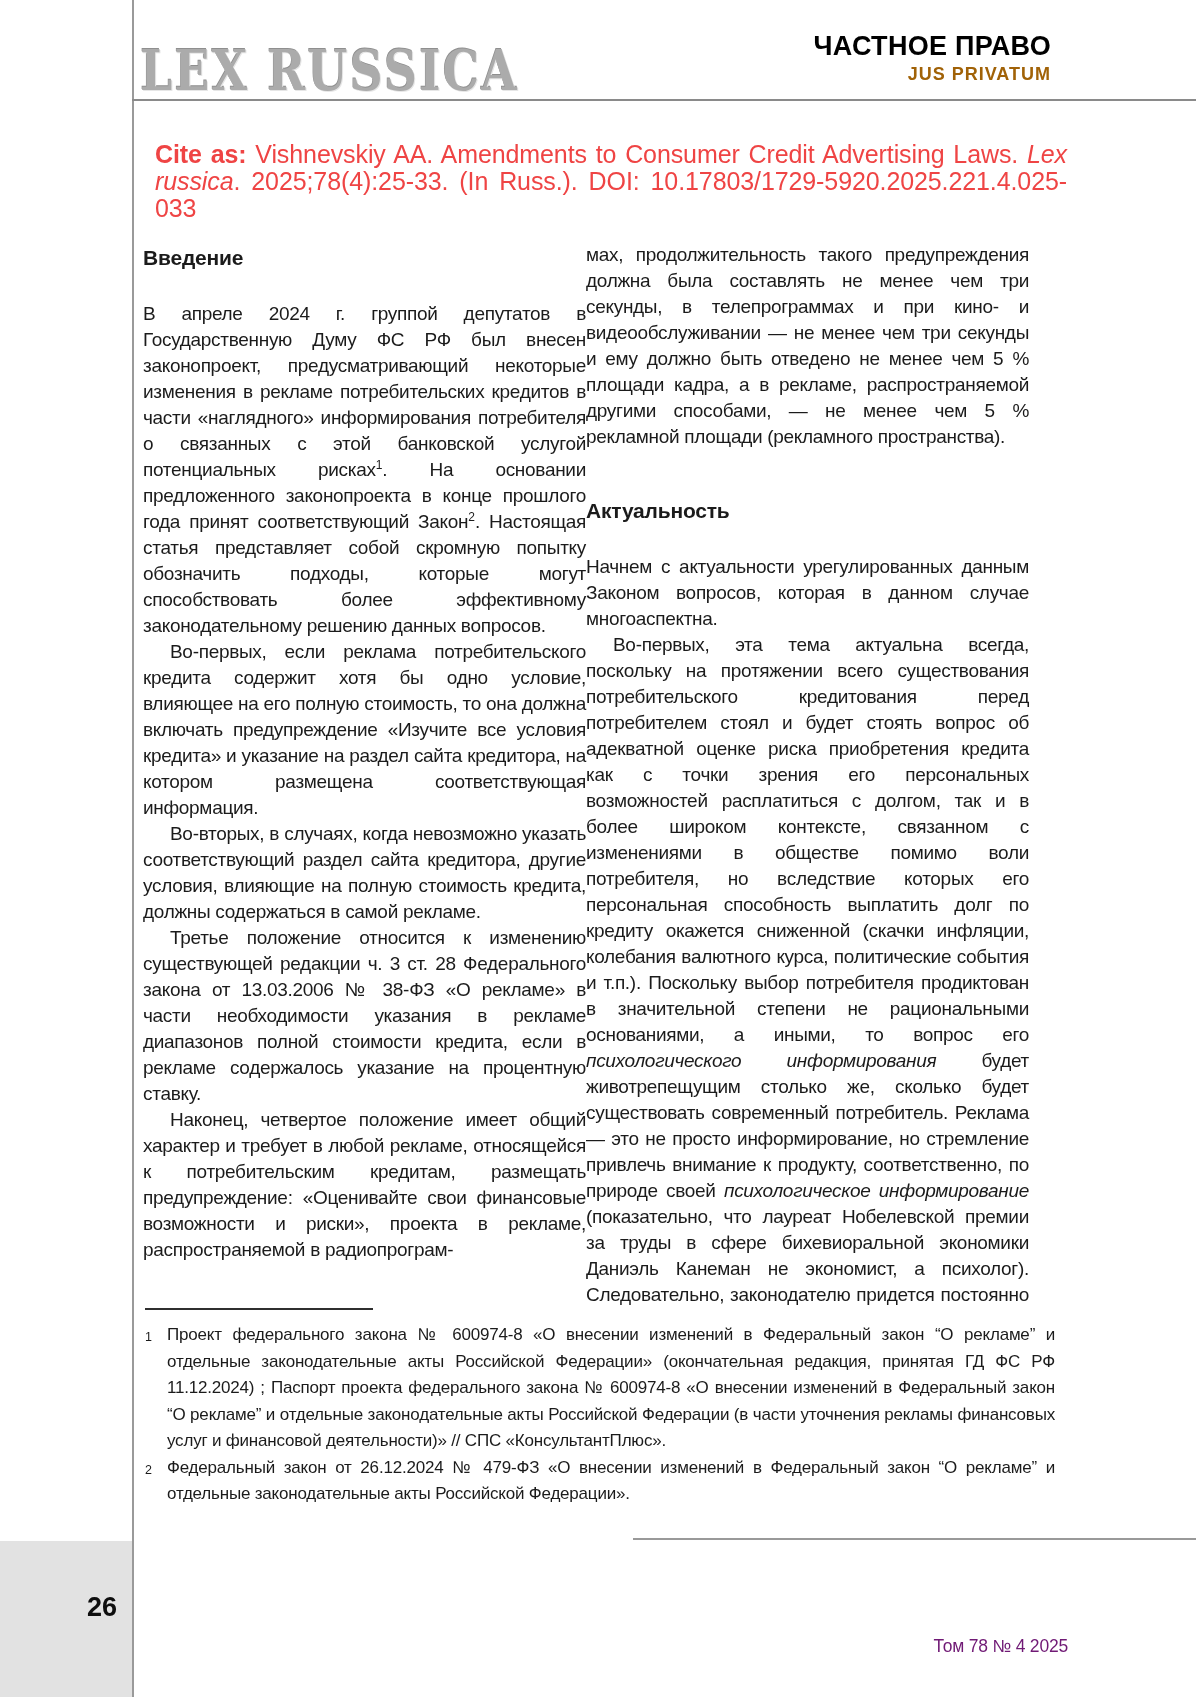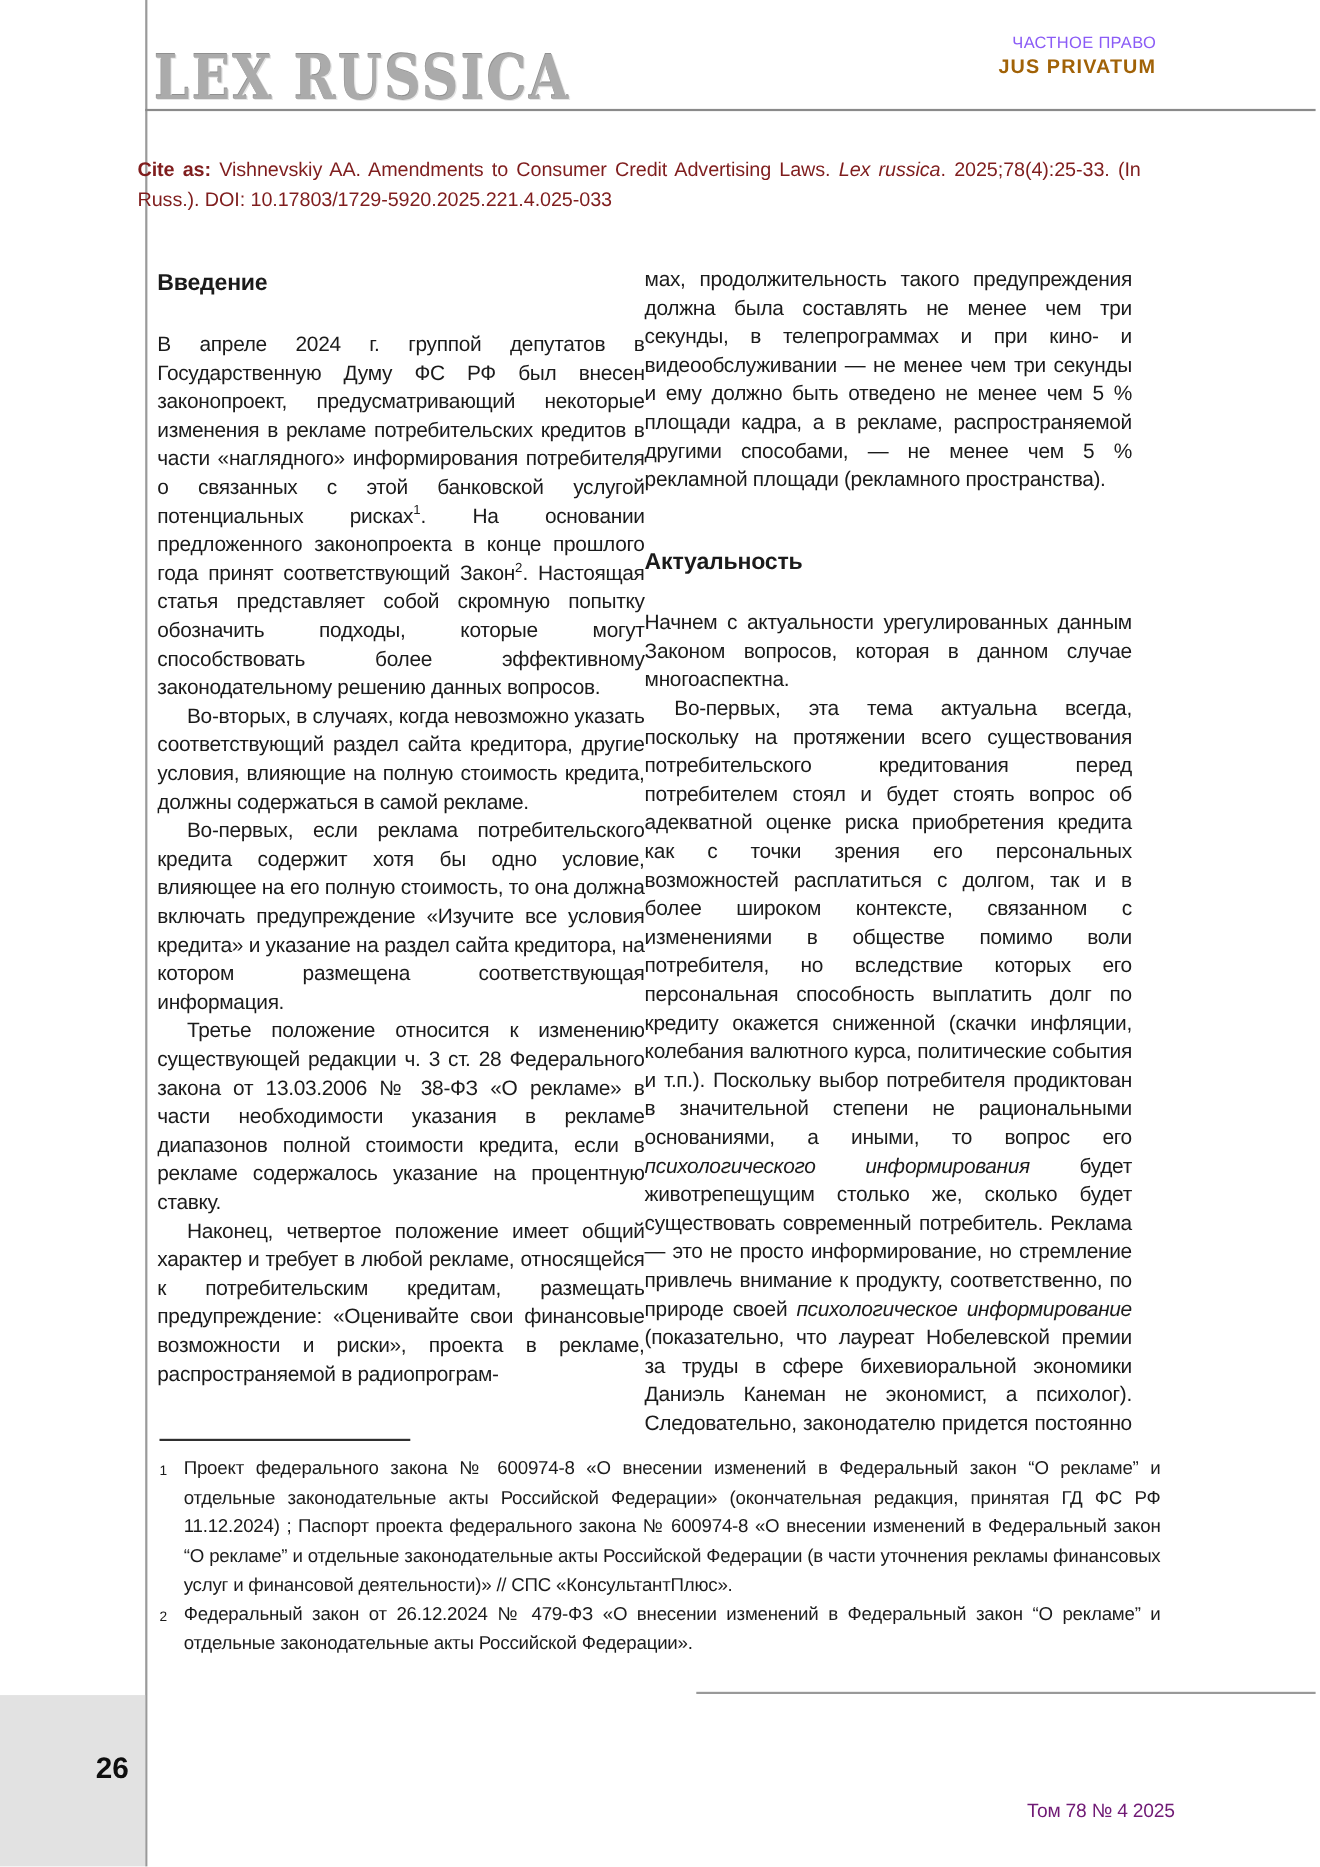"ЧАСТНОЕ ПРАВО" .section-ru { color: #8b5cf6 -> #000000; font-size: 15px -> 27px; font-weight: 400 -> 700 }
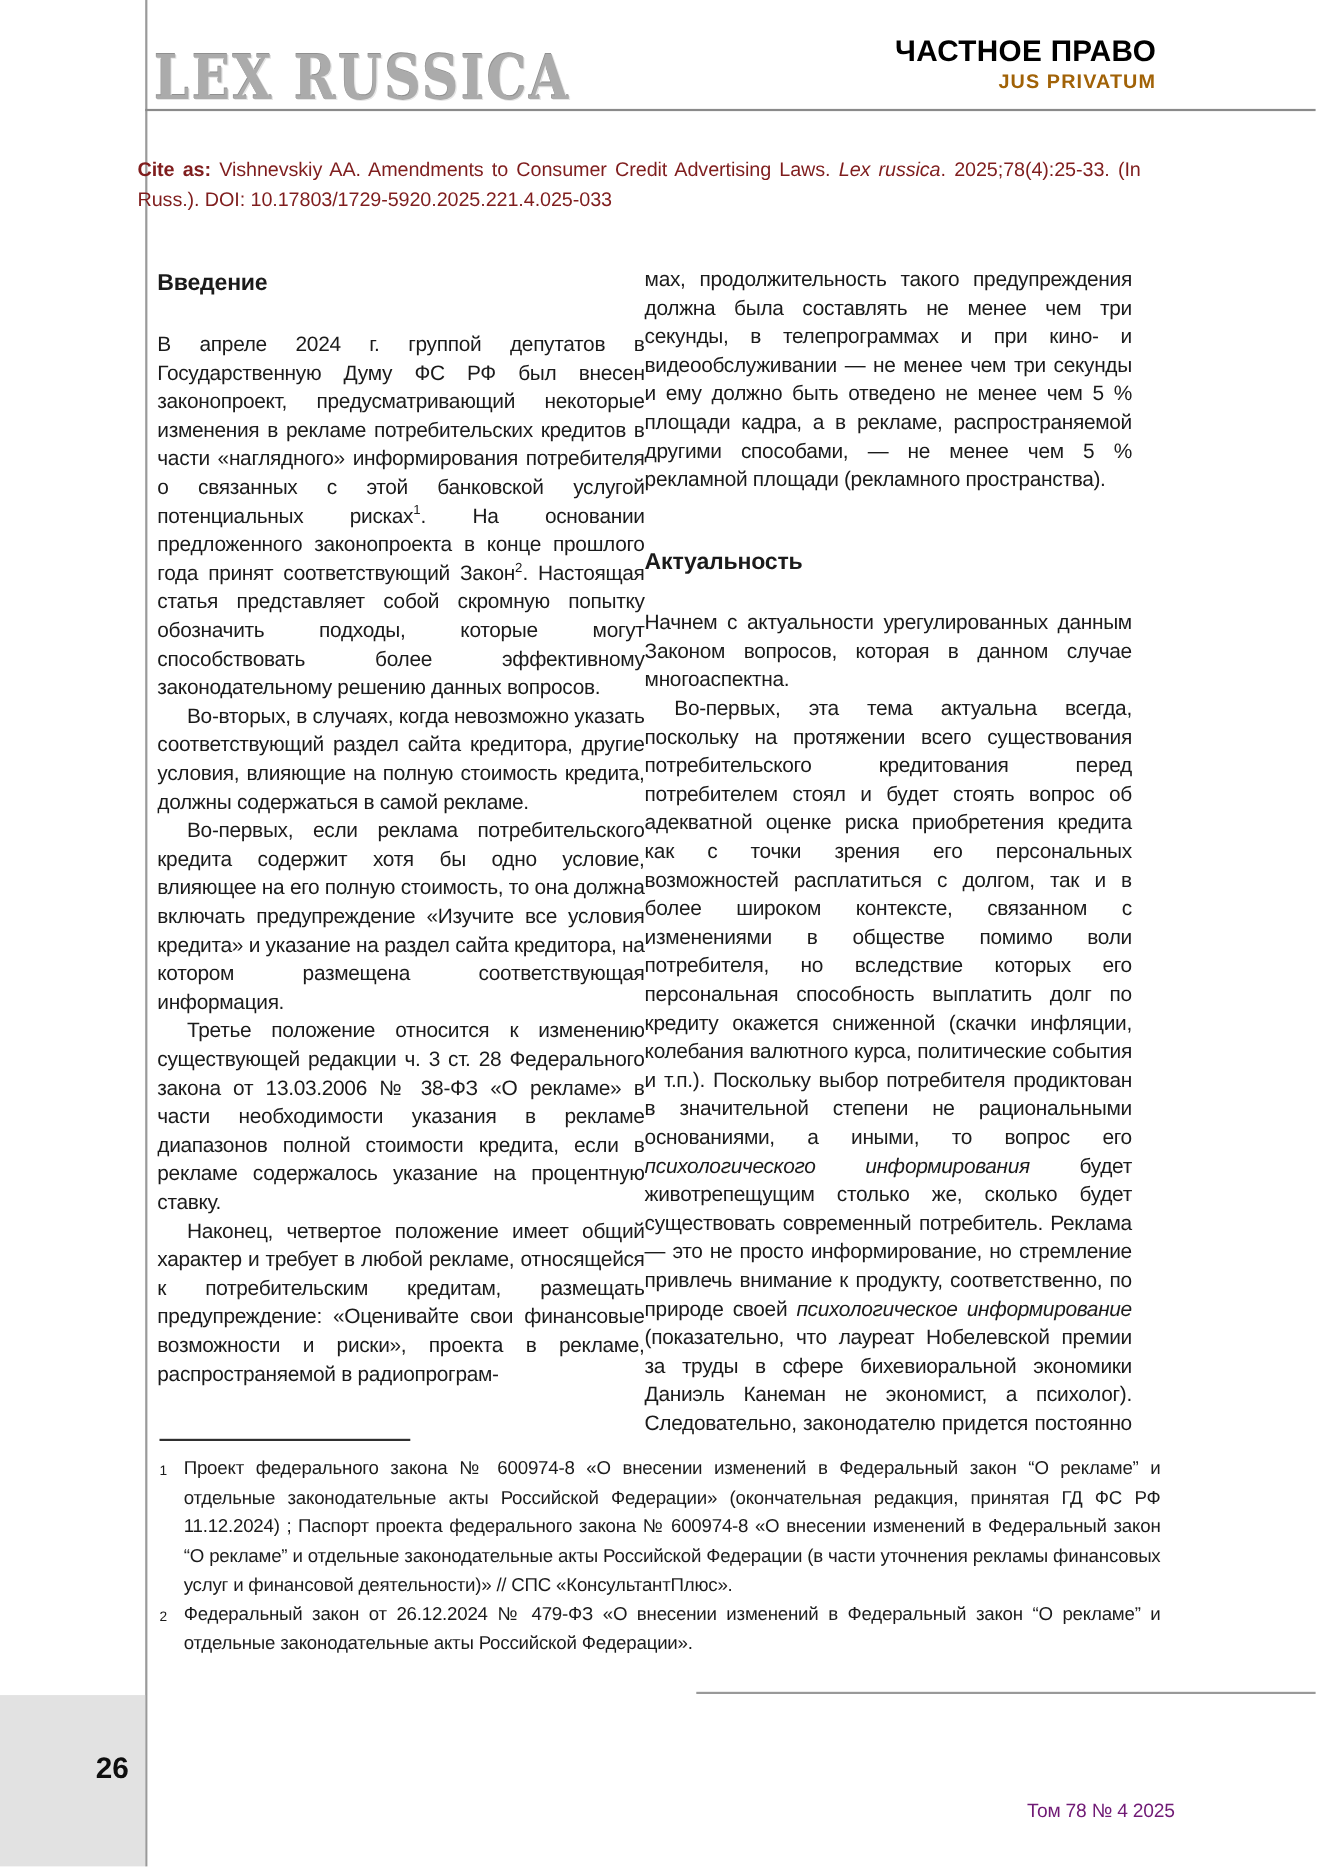"Cite as: Vishnevskiy AA. Amendments" .citation { color: #7f1d1d -> #ef4444; font-size: 18px -> 25px; left: 125px -> 155px }
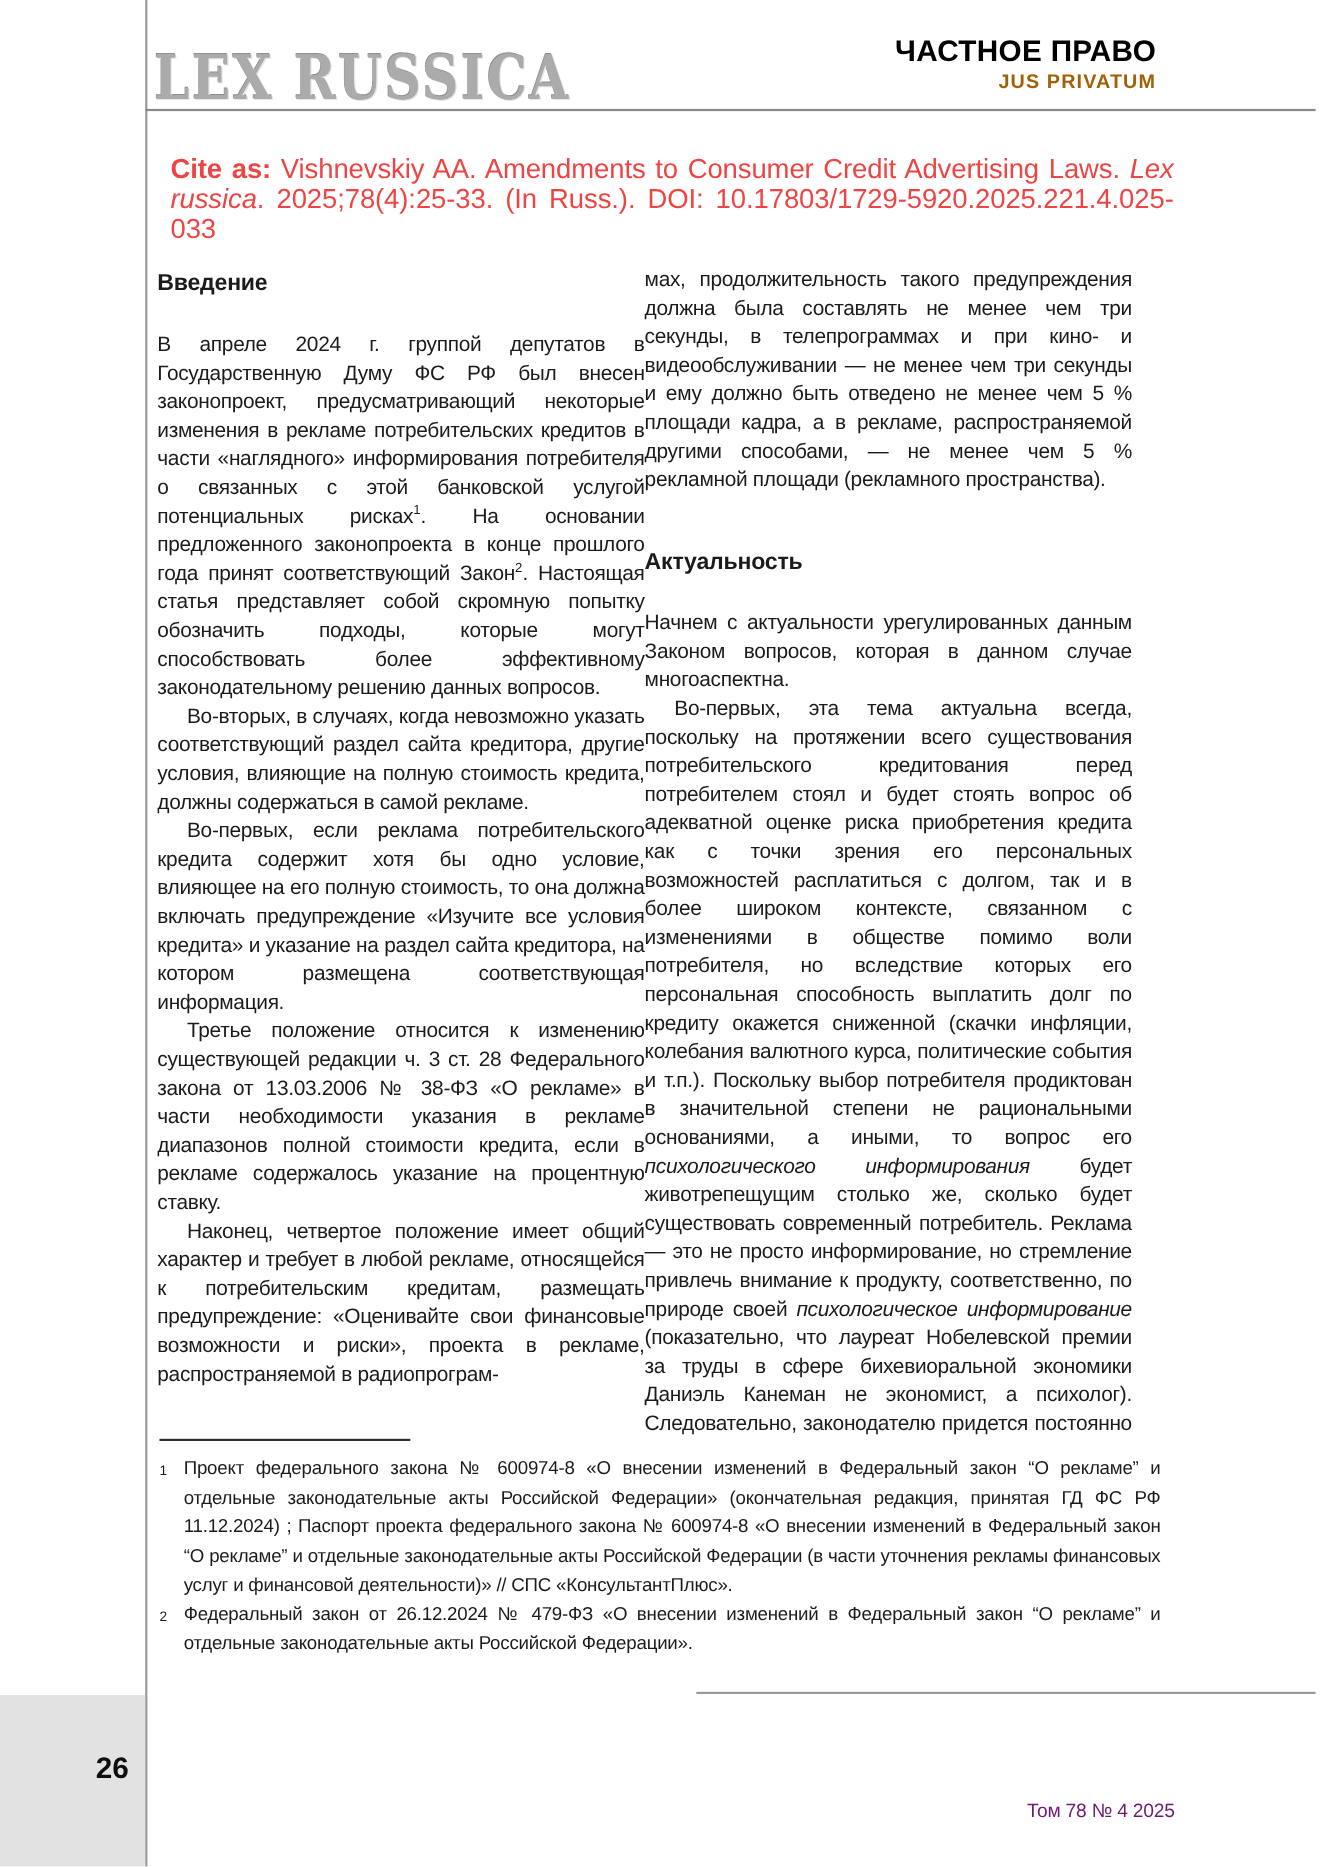"Во-вторых, в случаях, когда невозможно" p.indent { order: before "Во-первых, если реклама потребительского" -> after "Во-первых, если реклама потребительского" }
